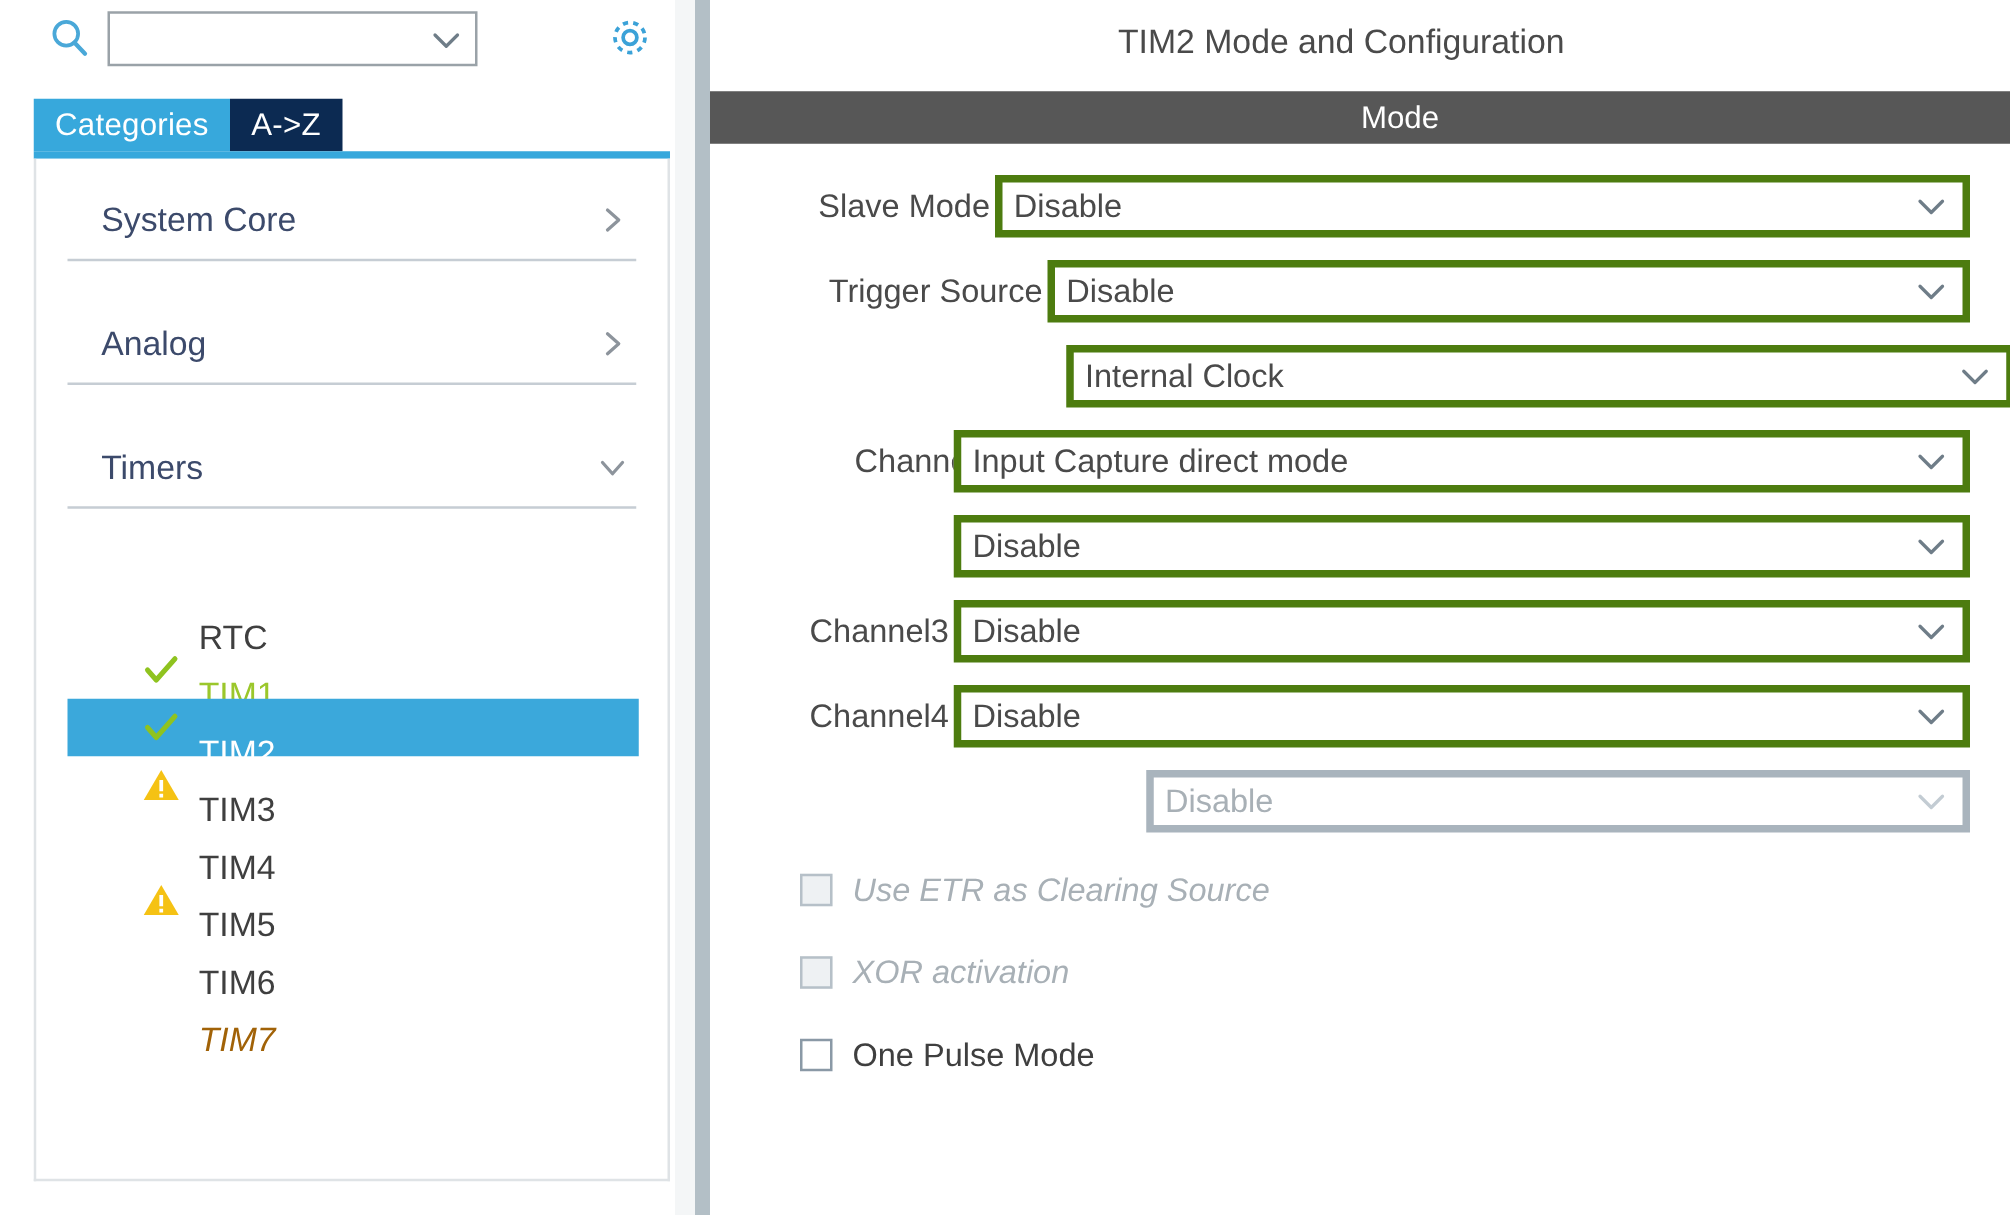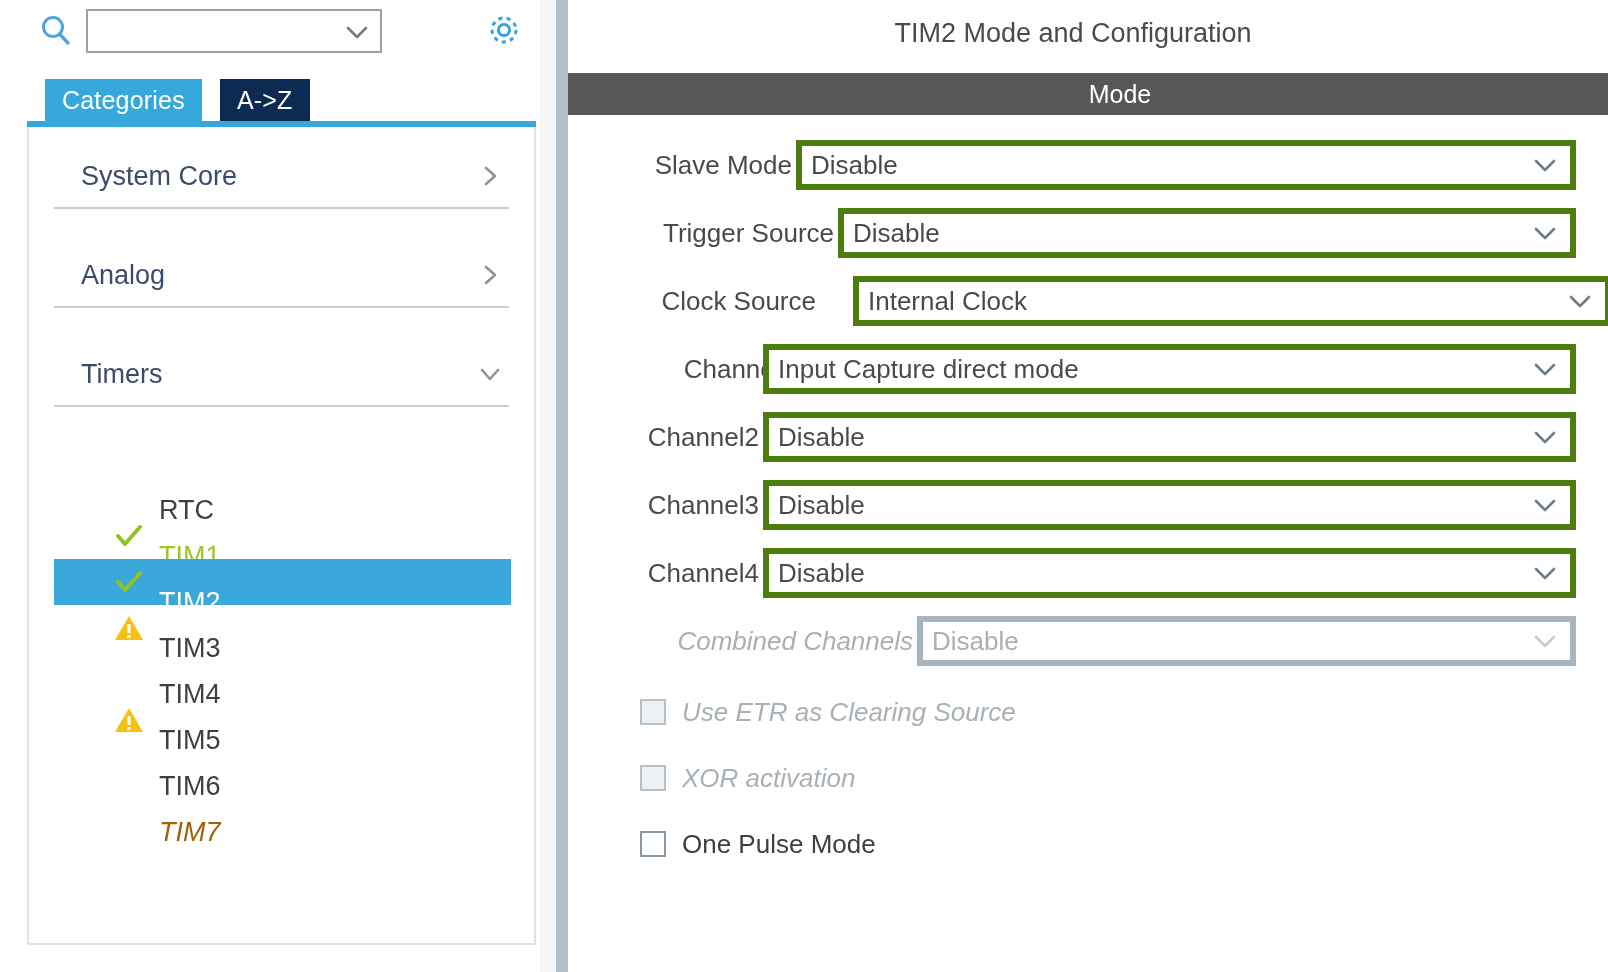"Categories" .tab { margin-left: 18px -> none }
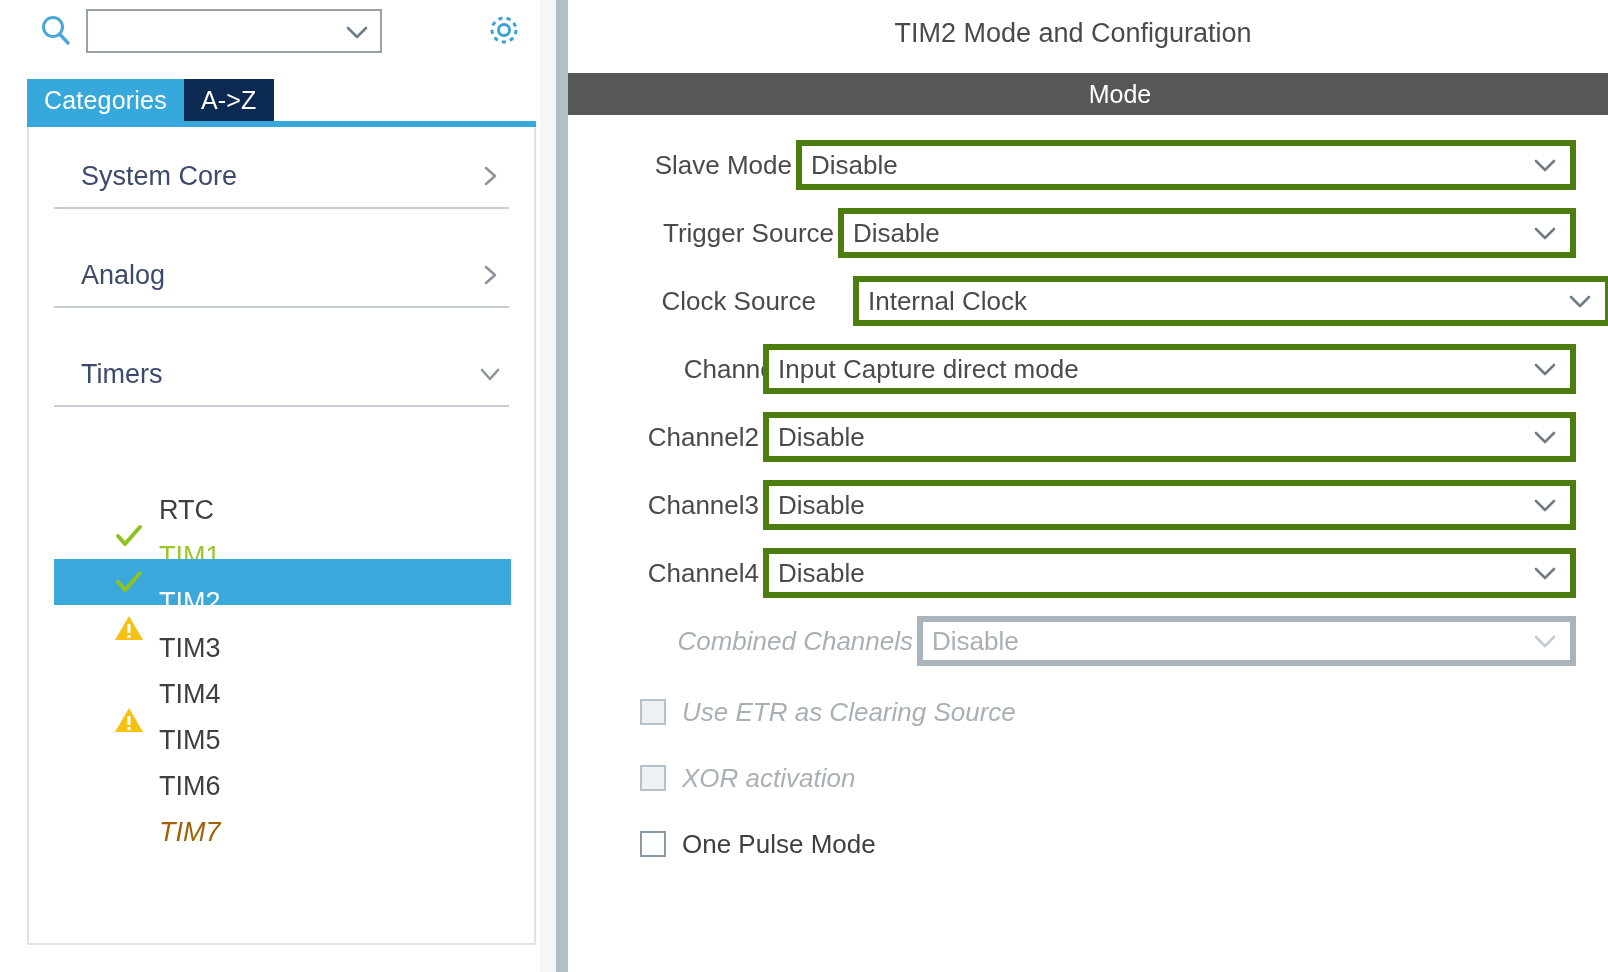"Clock Source" div.form-row { html: <div> <span>Clock Source</span> </div> -> none }
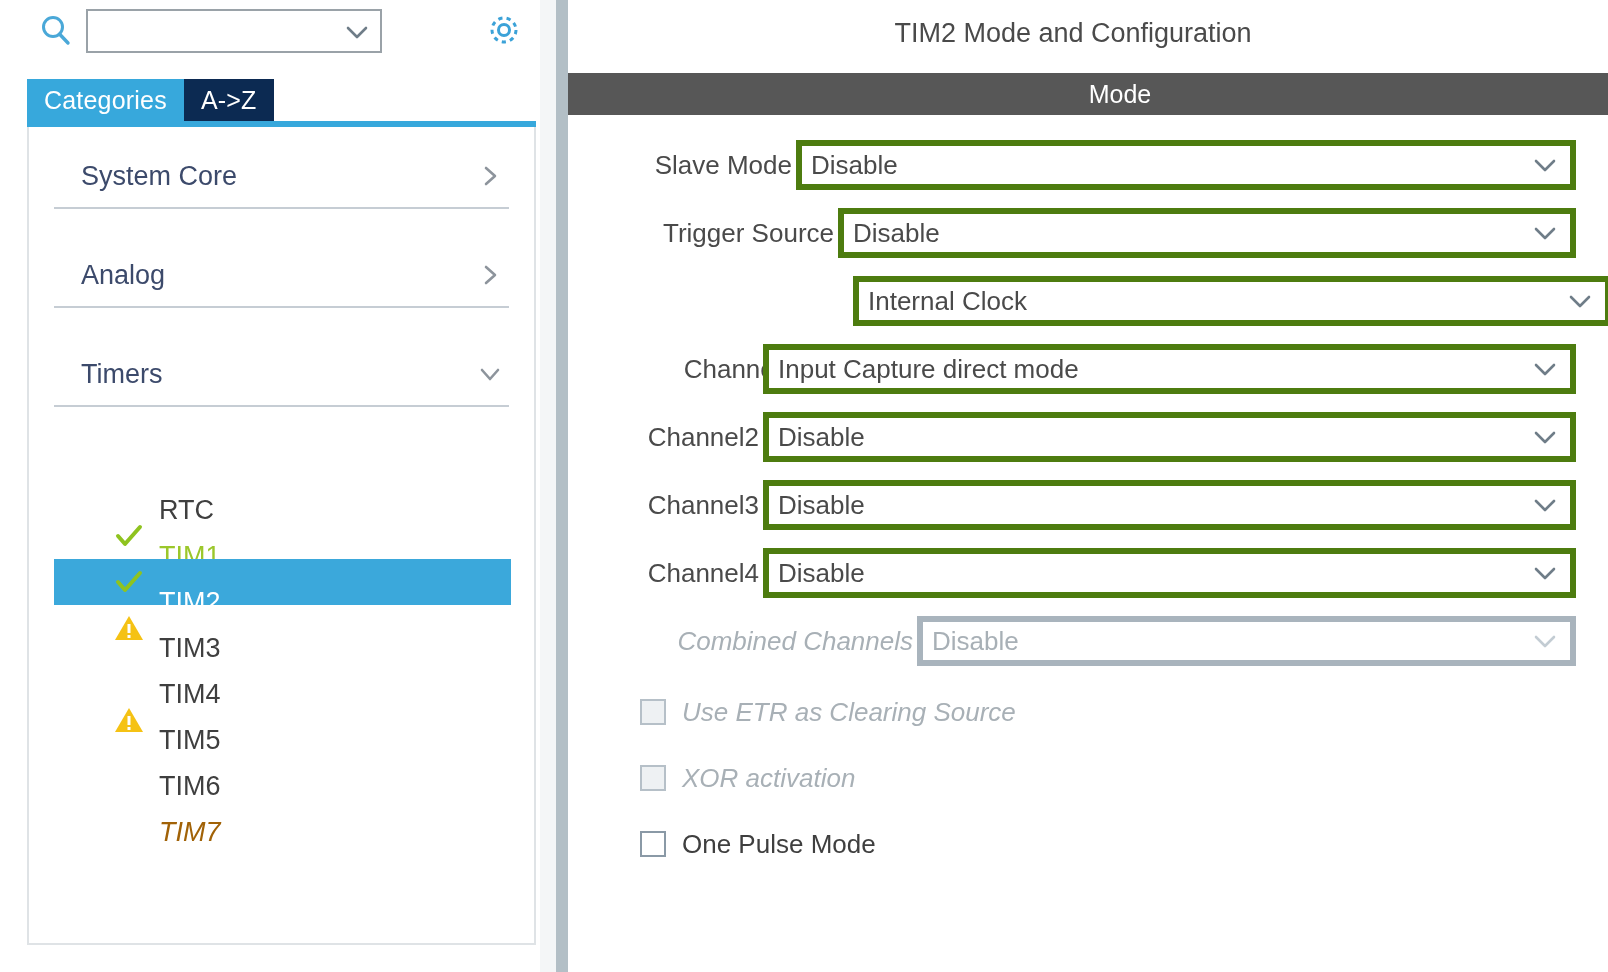"Channel2" div.form-row { html: <div> <span>Channel2</span> </div> -> none }
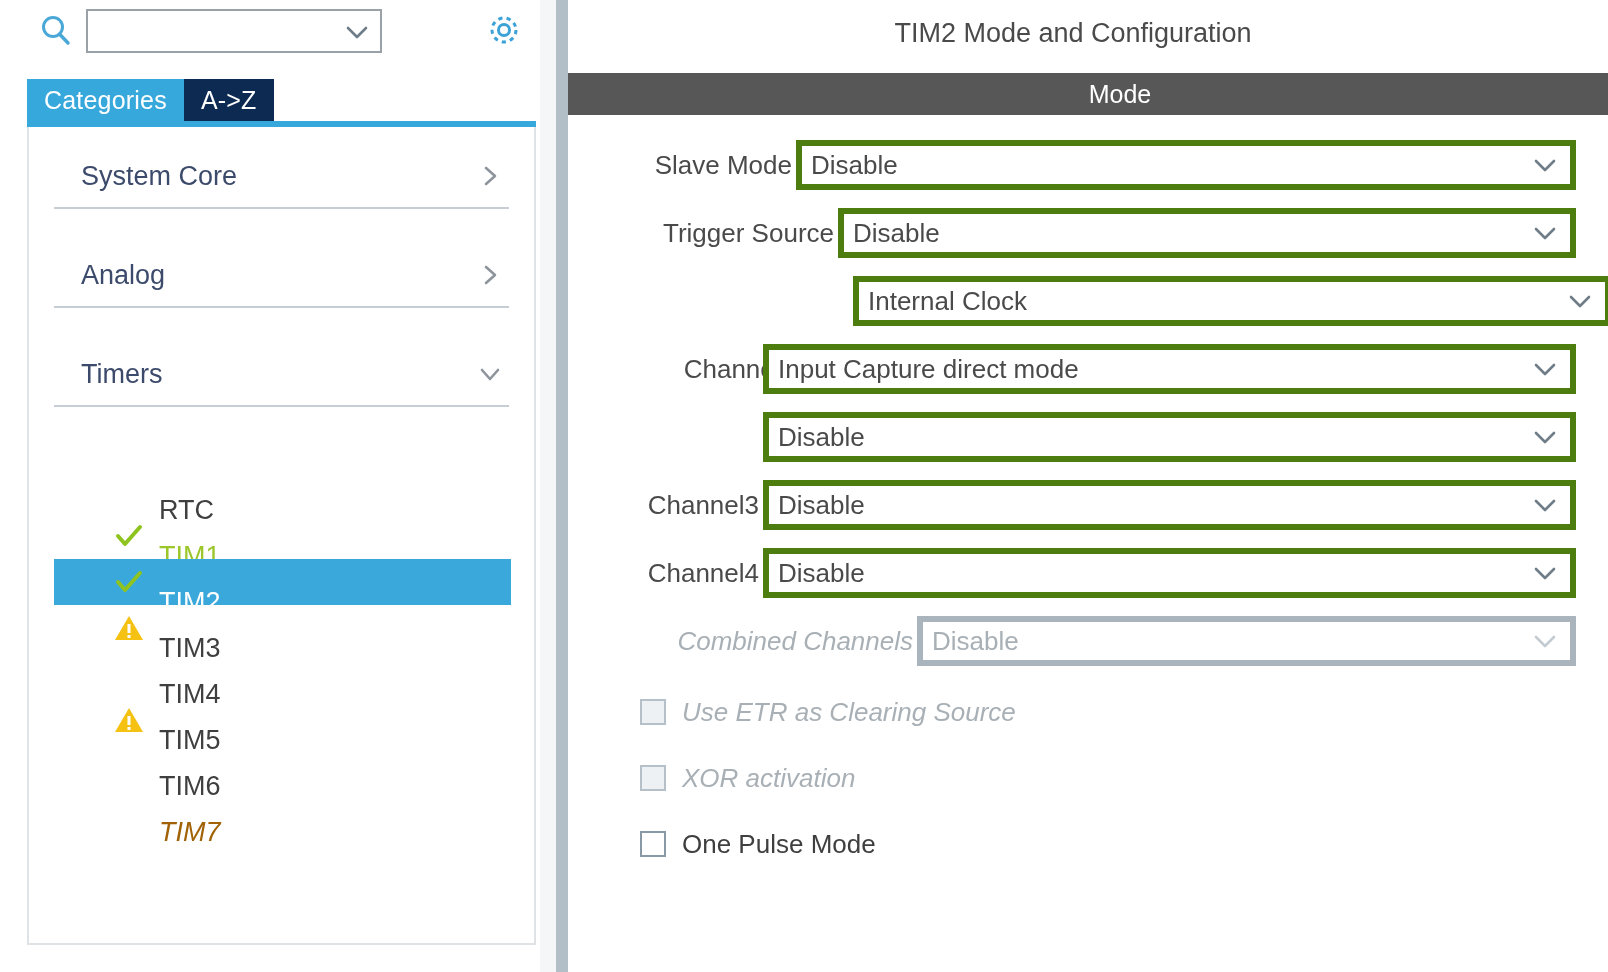"Combined Channels" div.form-row { html: <div> <span>Combined Channels</span> </div> -> none }
